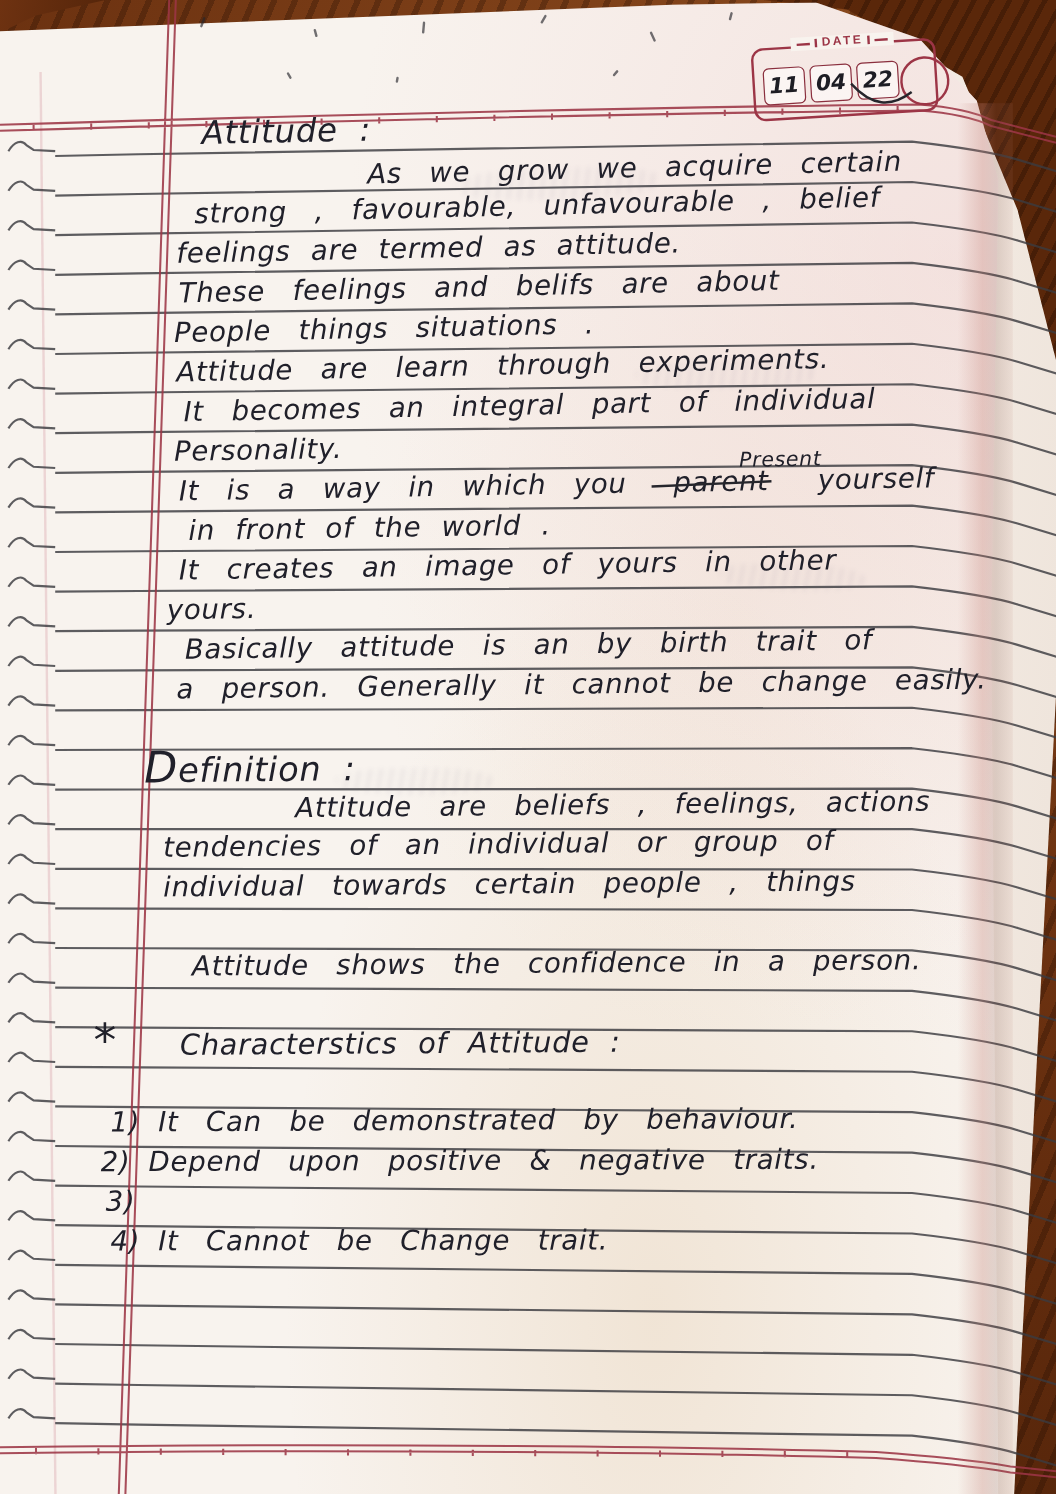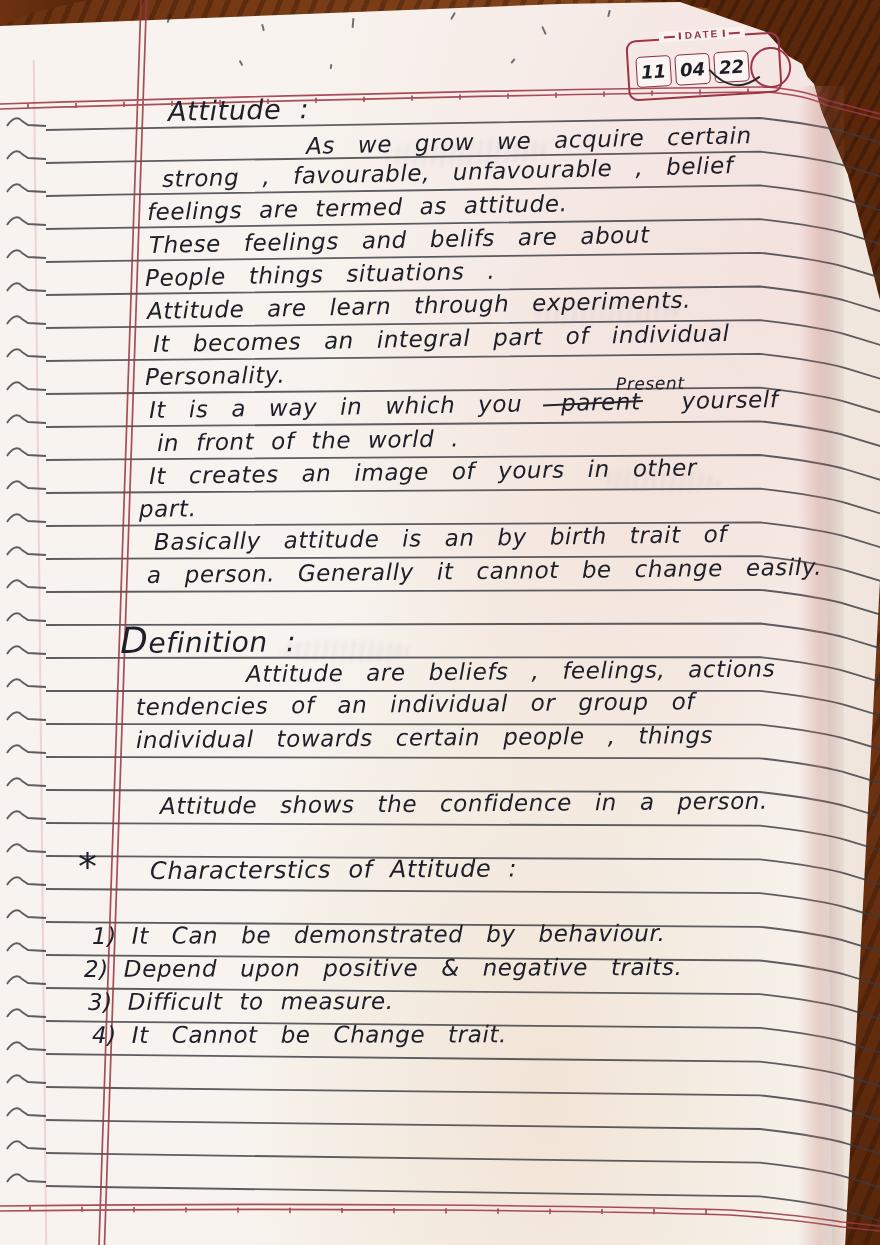"part." div.hw { text: part -> yours }
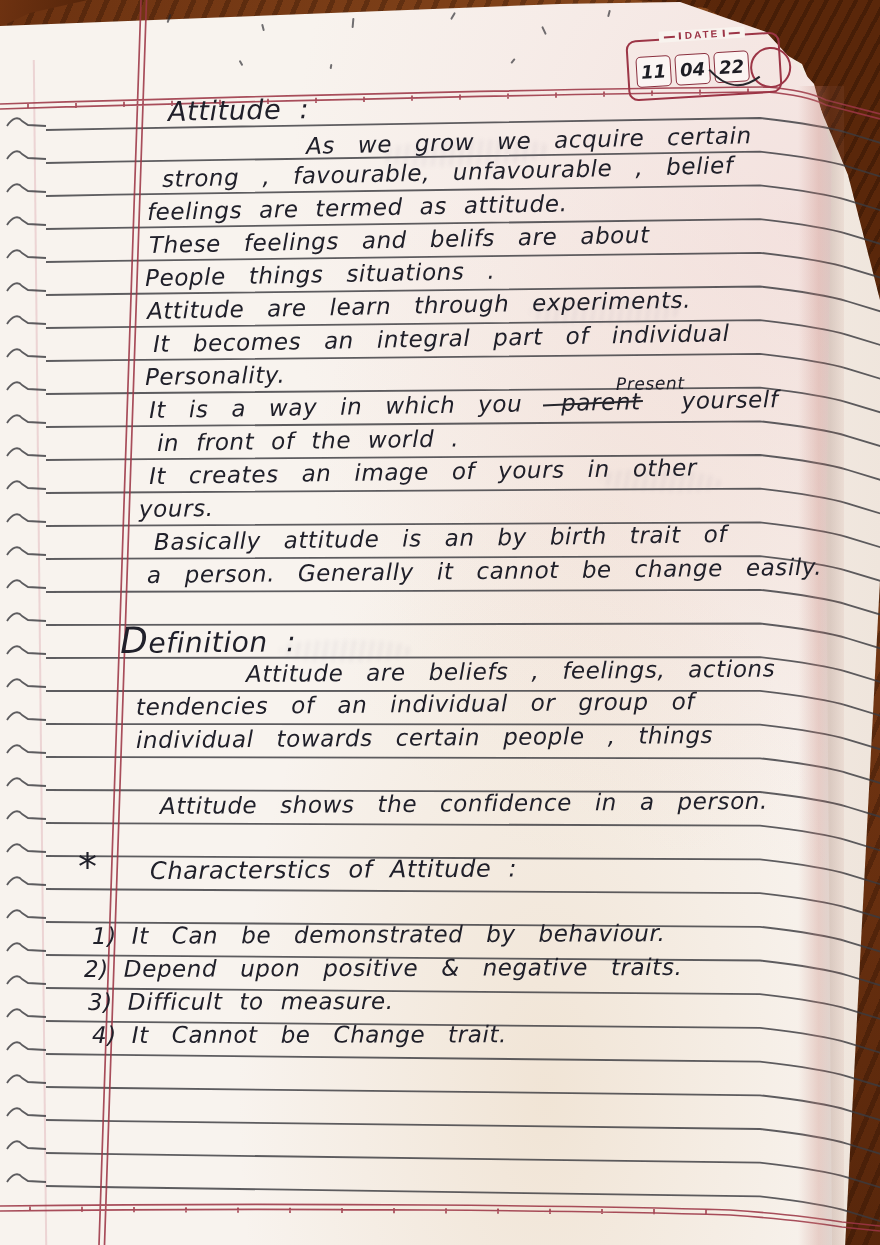"Difficult to measure." span { html: <span>Difficult to measure.</span> -> none }
